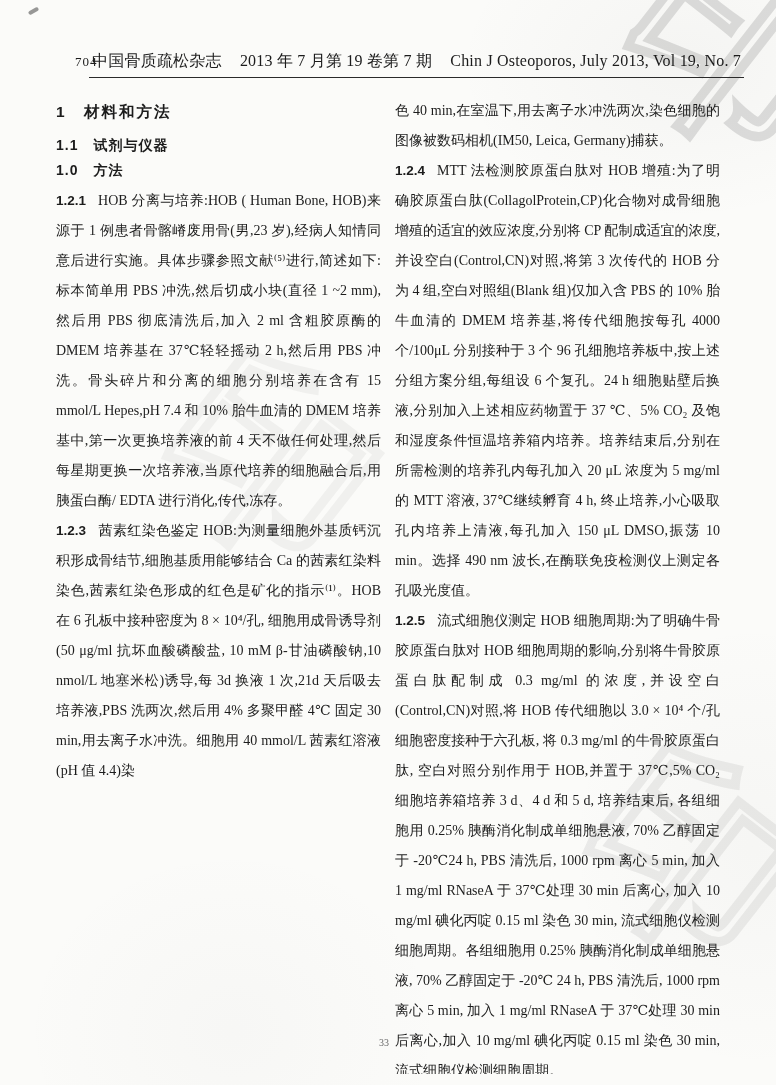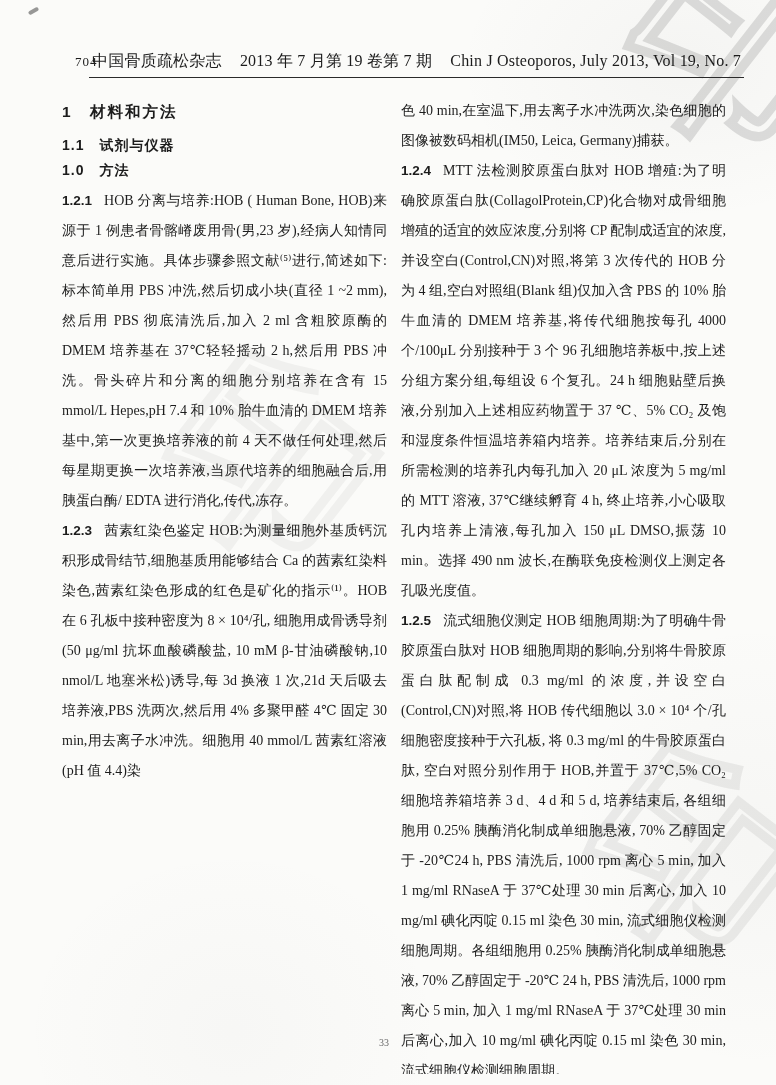"1 材料和方法" .columns { left: 62px -> 56px }
